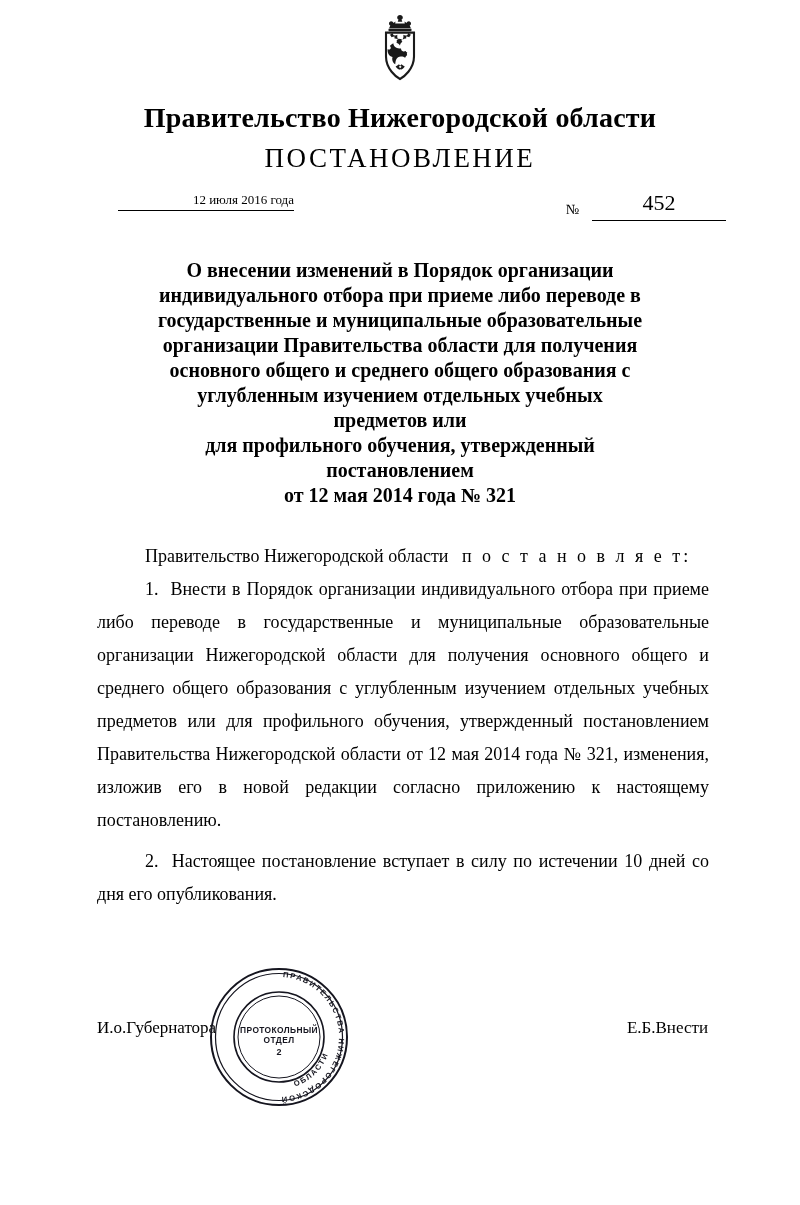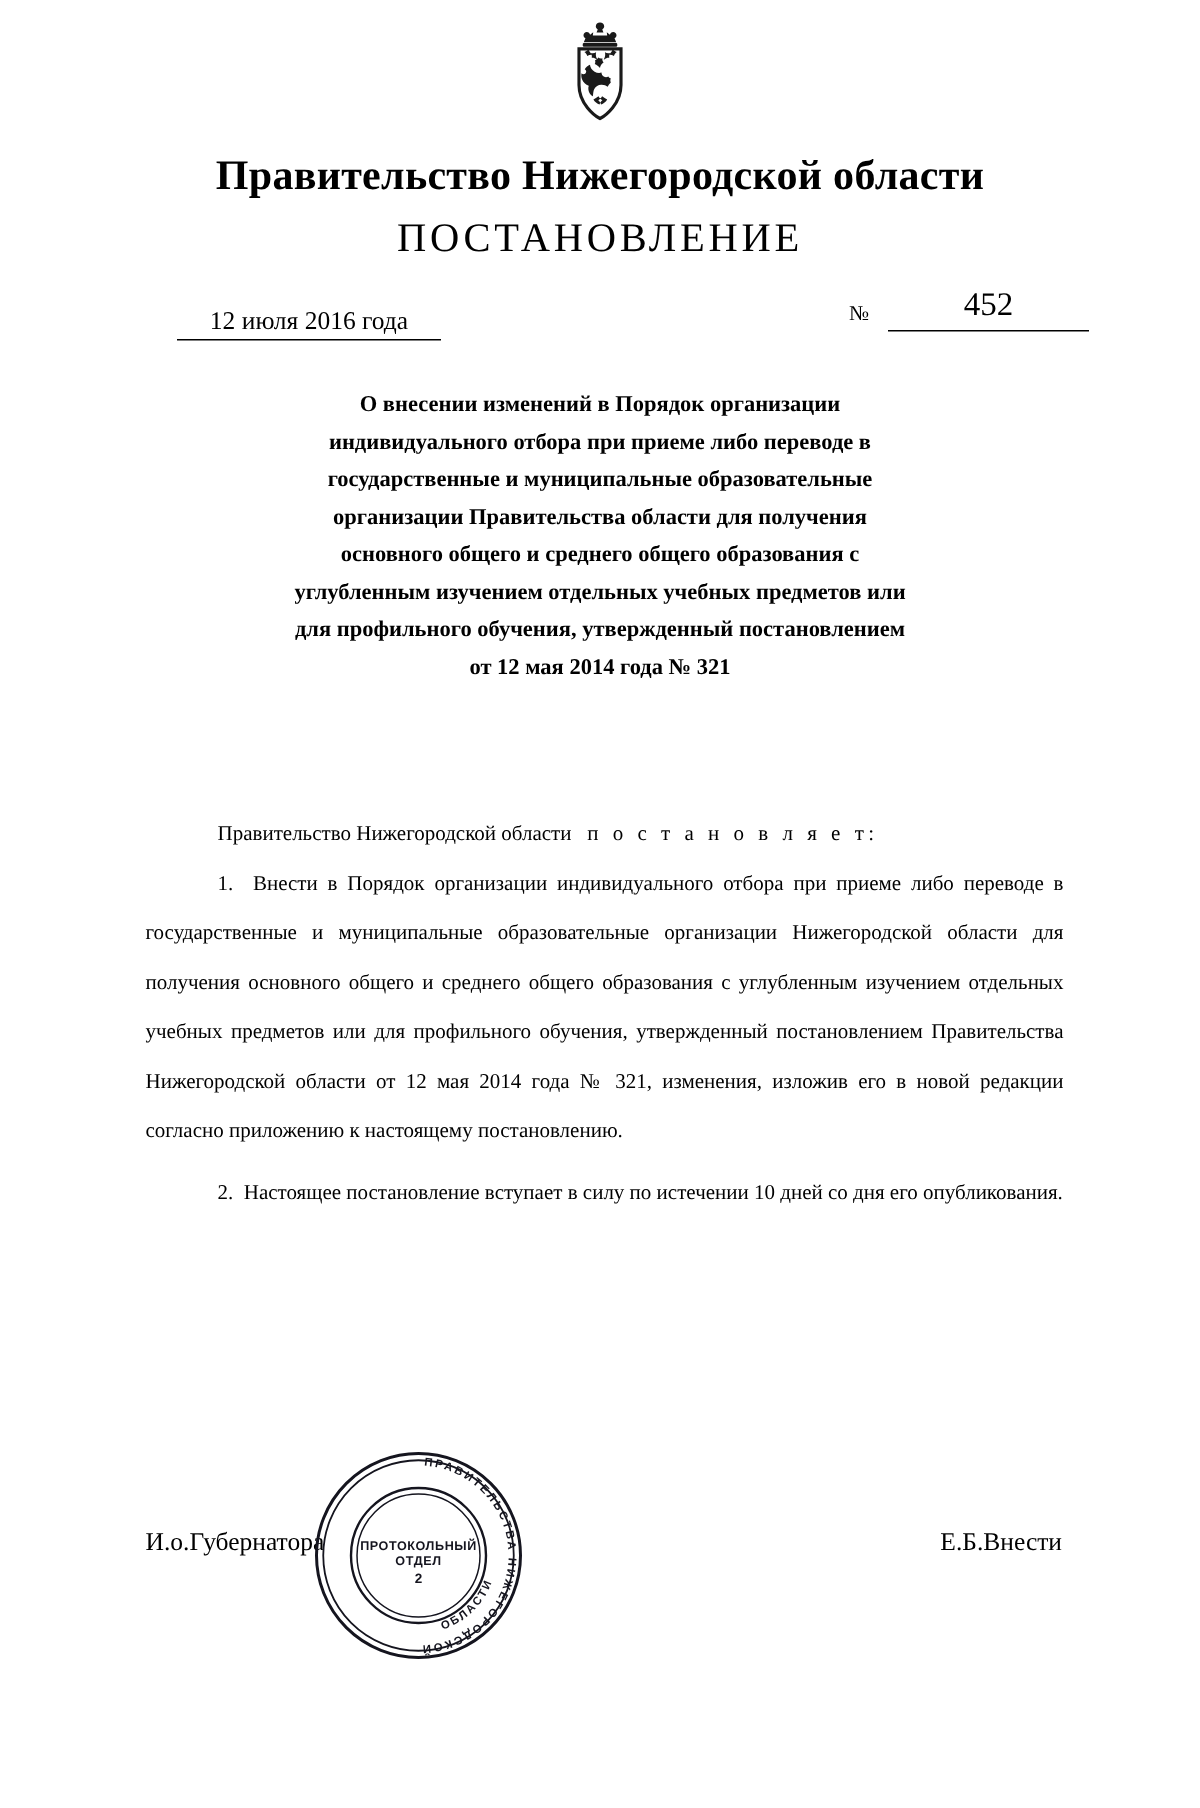"12 июля 2016 года" .date-line { font-size: 17px -> 13px; text-align: center -> right; top: 204px -> 192px }
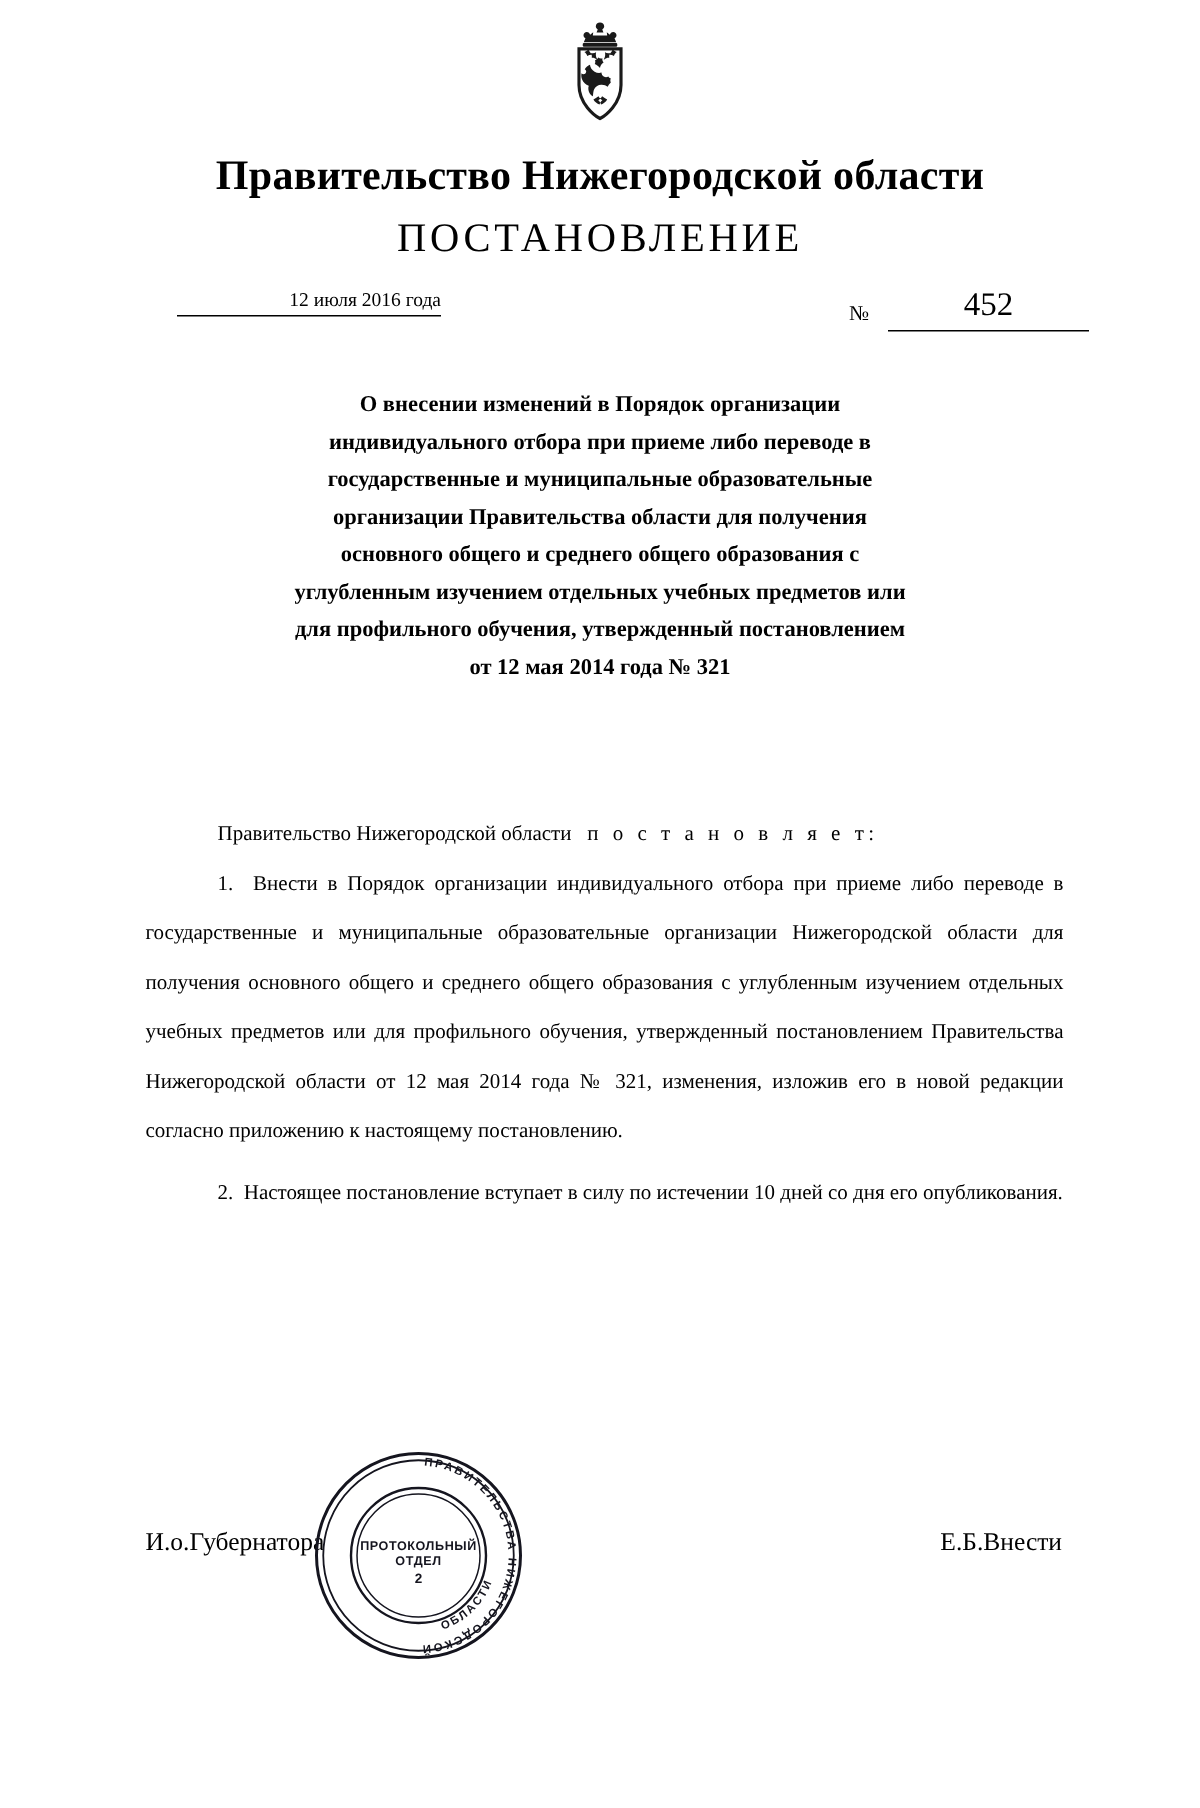"О внесении изменений в Порядок" .subject { font-size: 15px -> 20px }
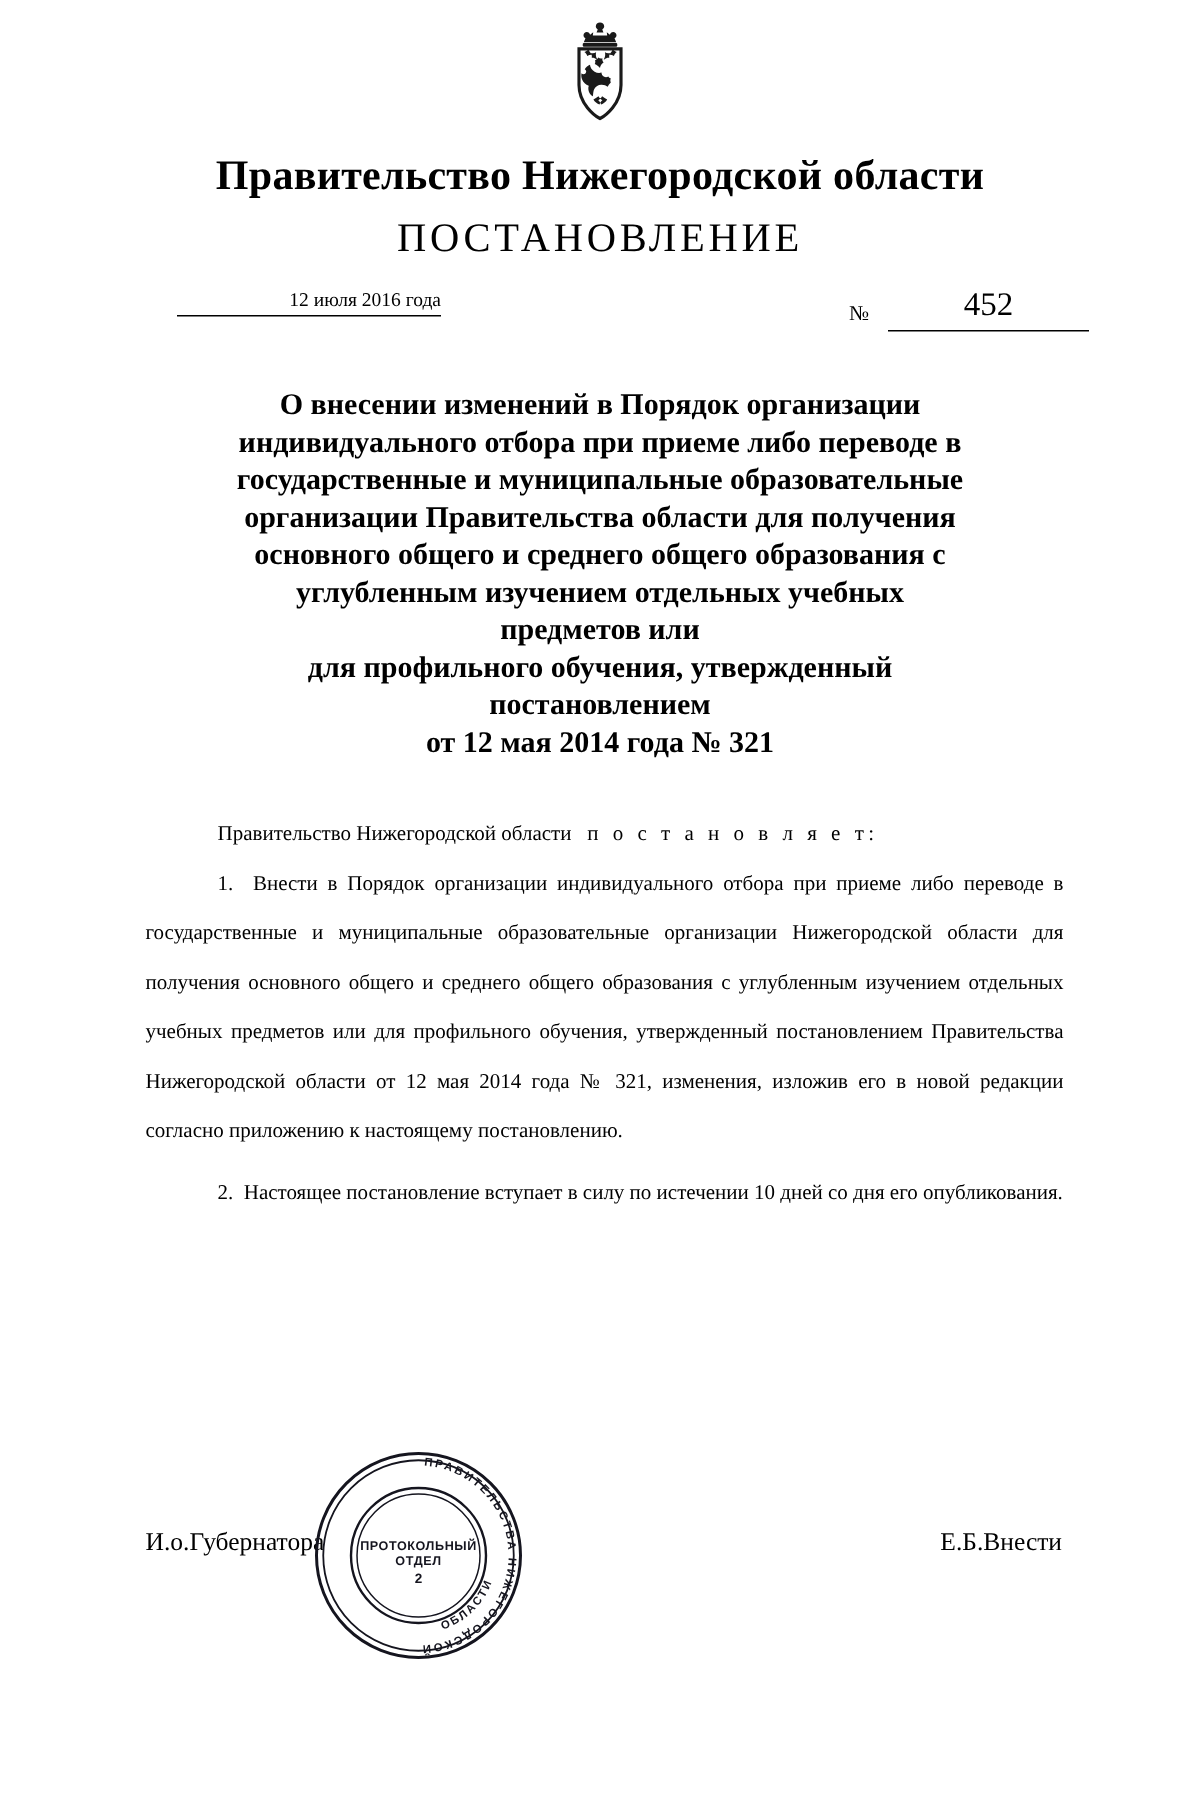"Правительство Нижегородской области п о" .body { font-size: 14px -> 18px }
